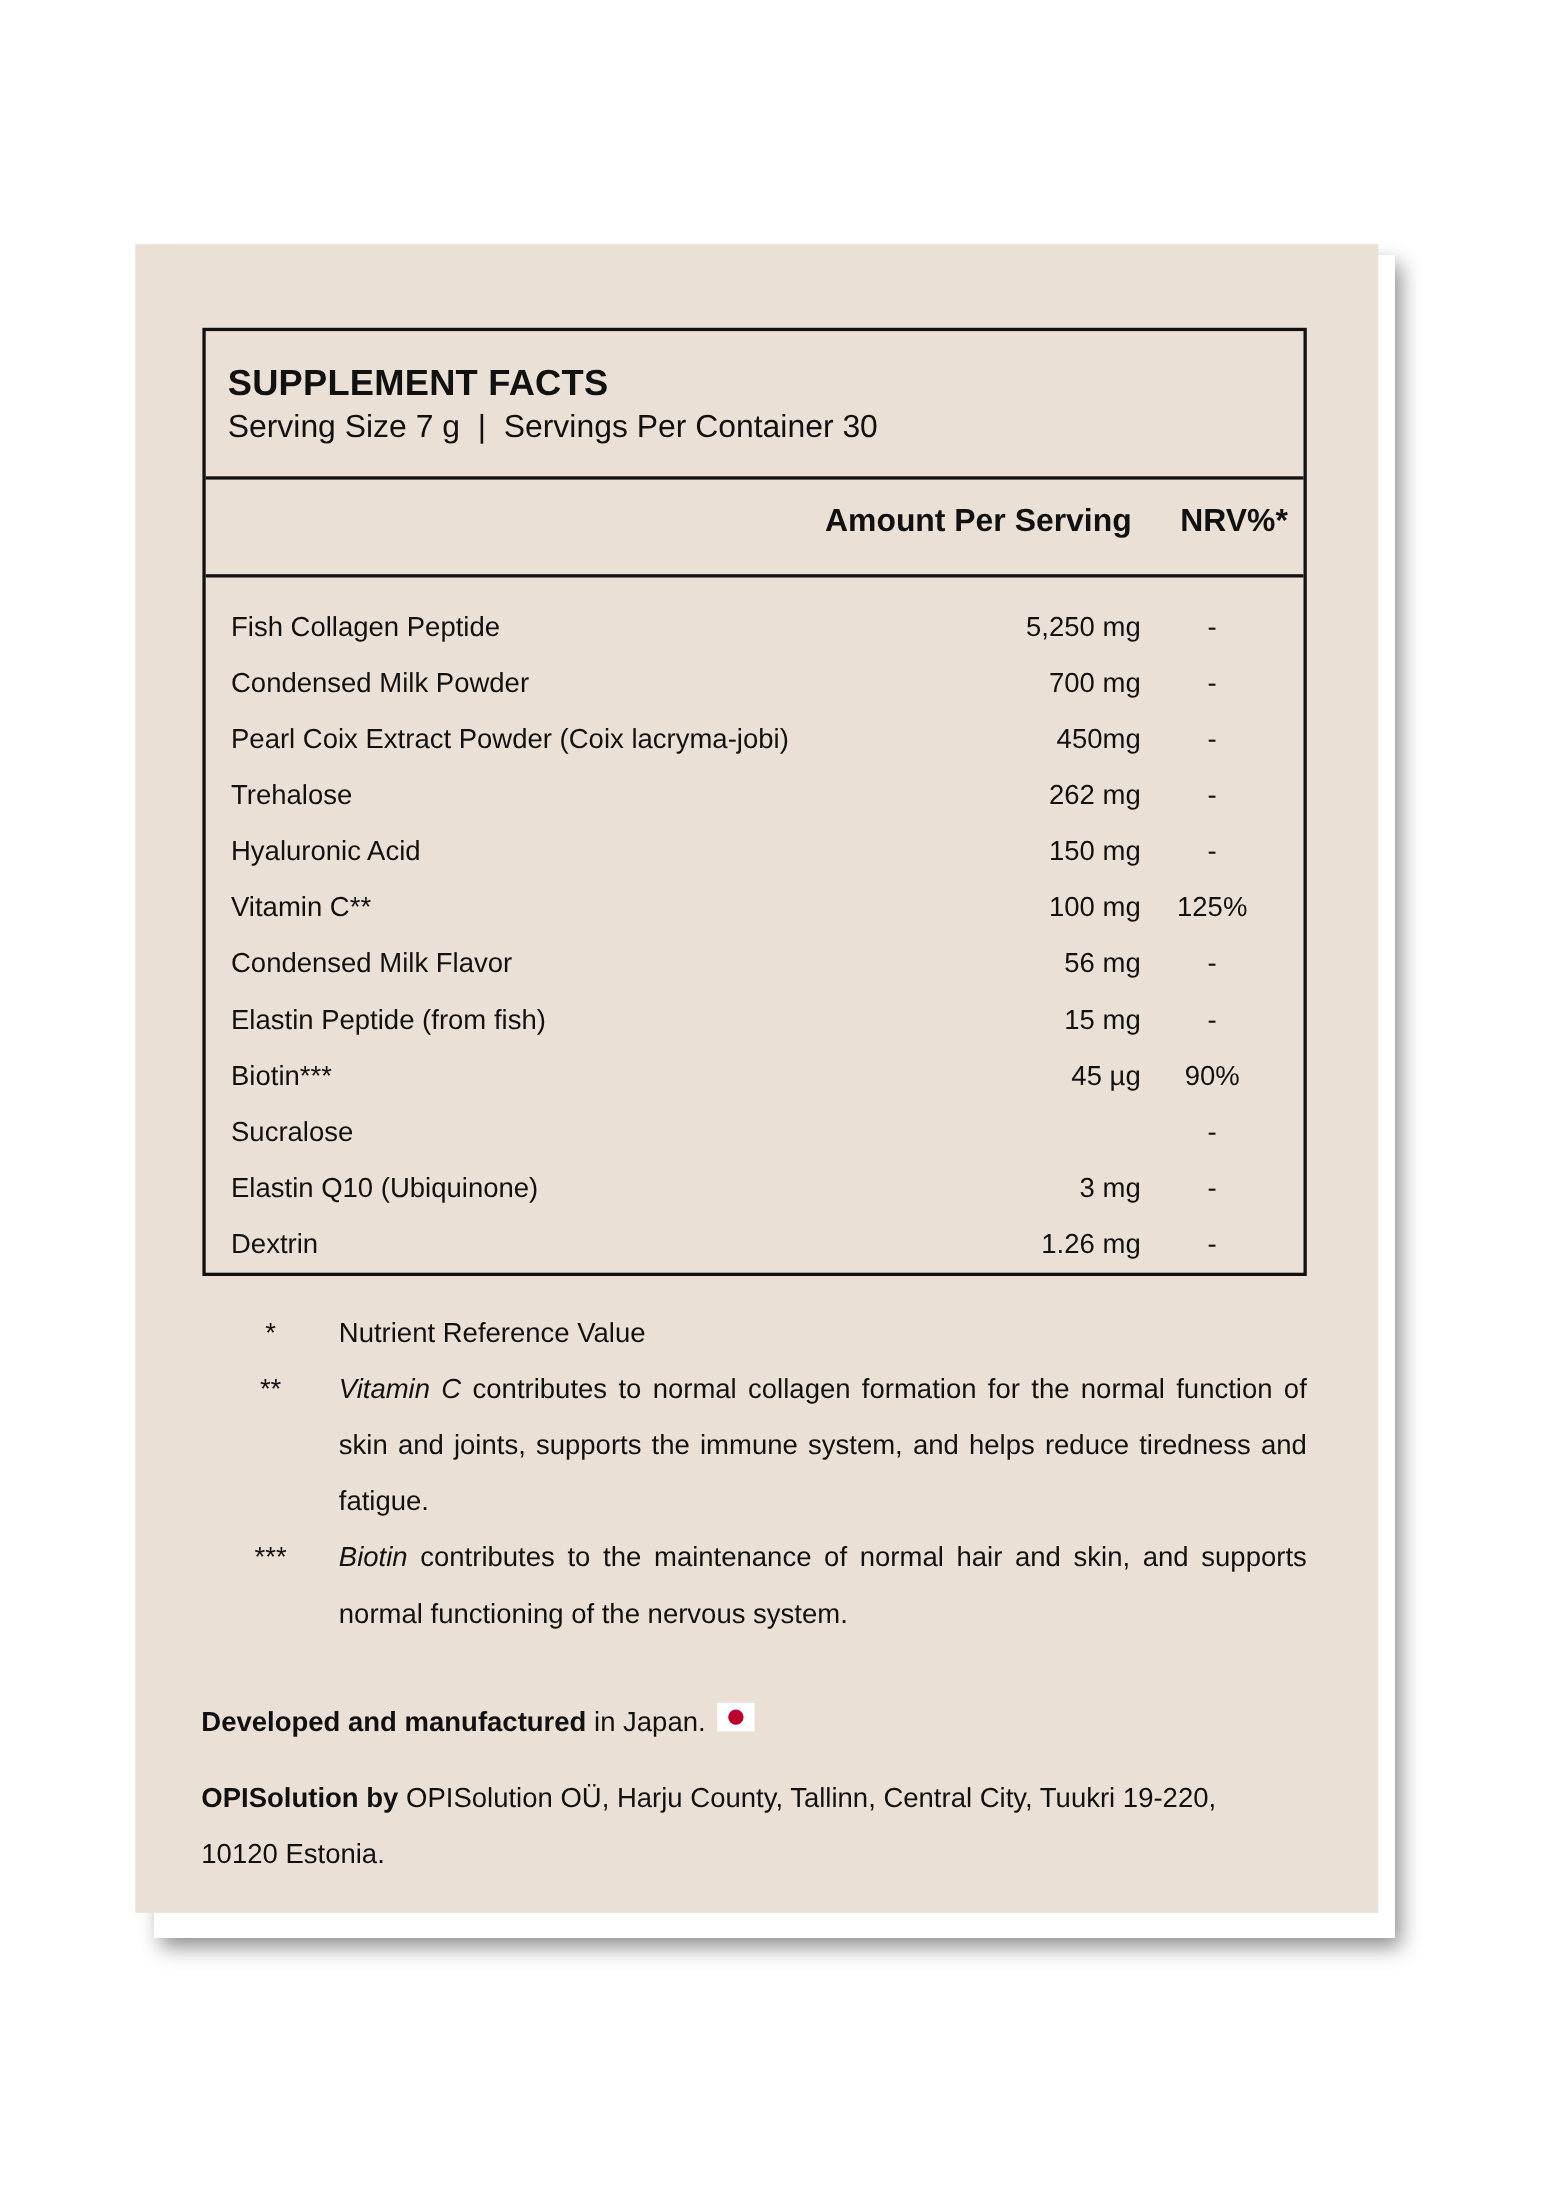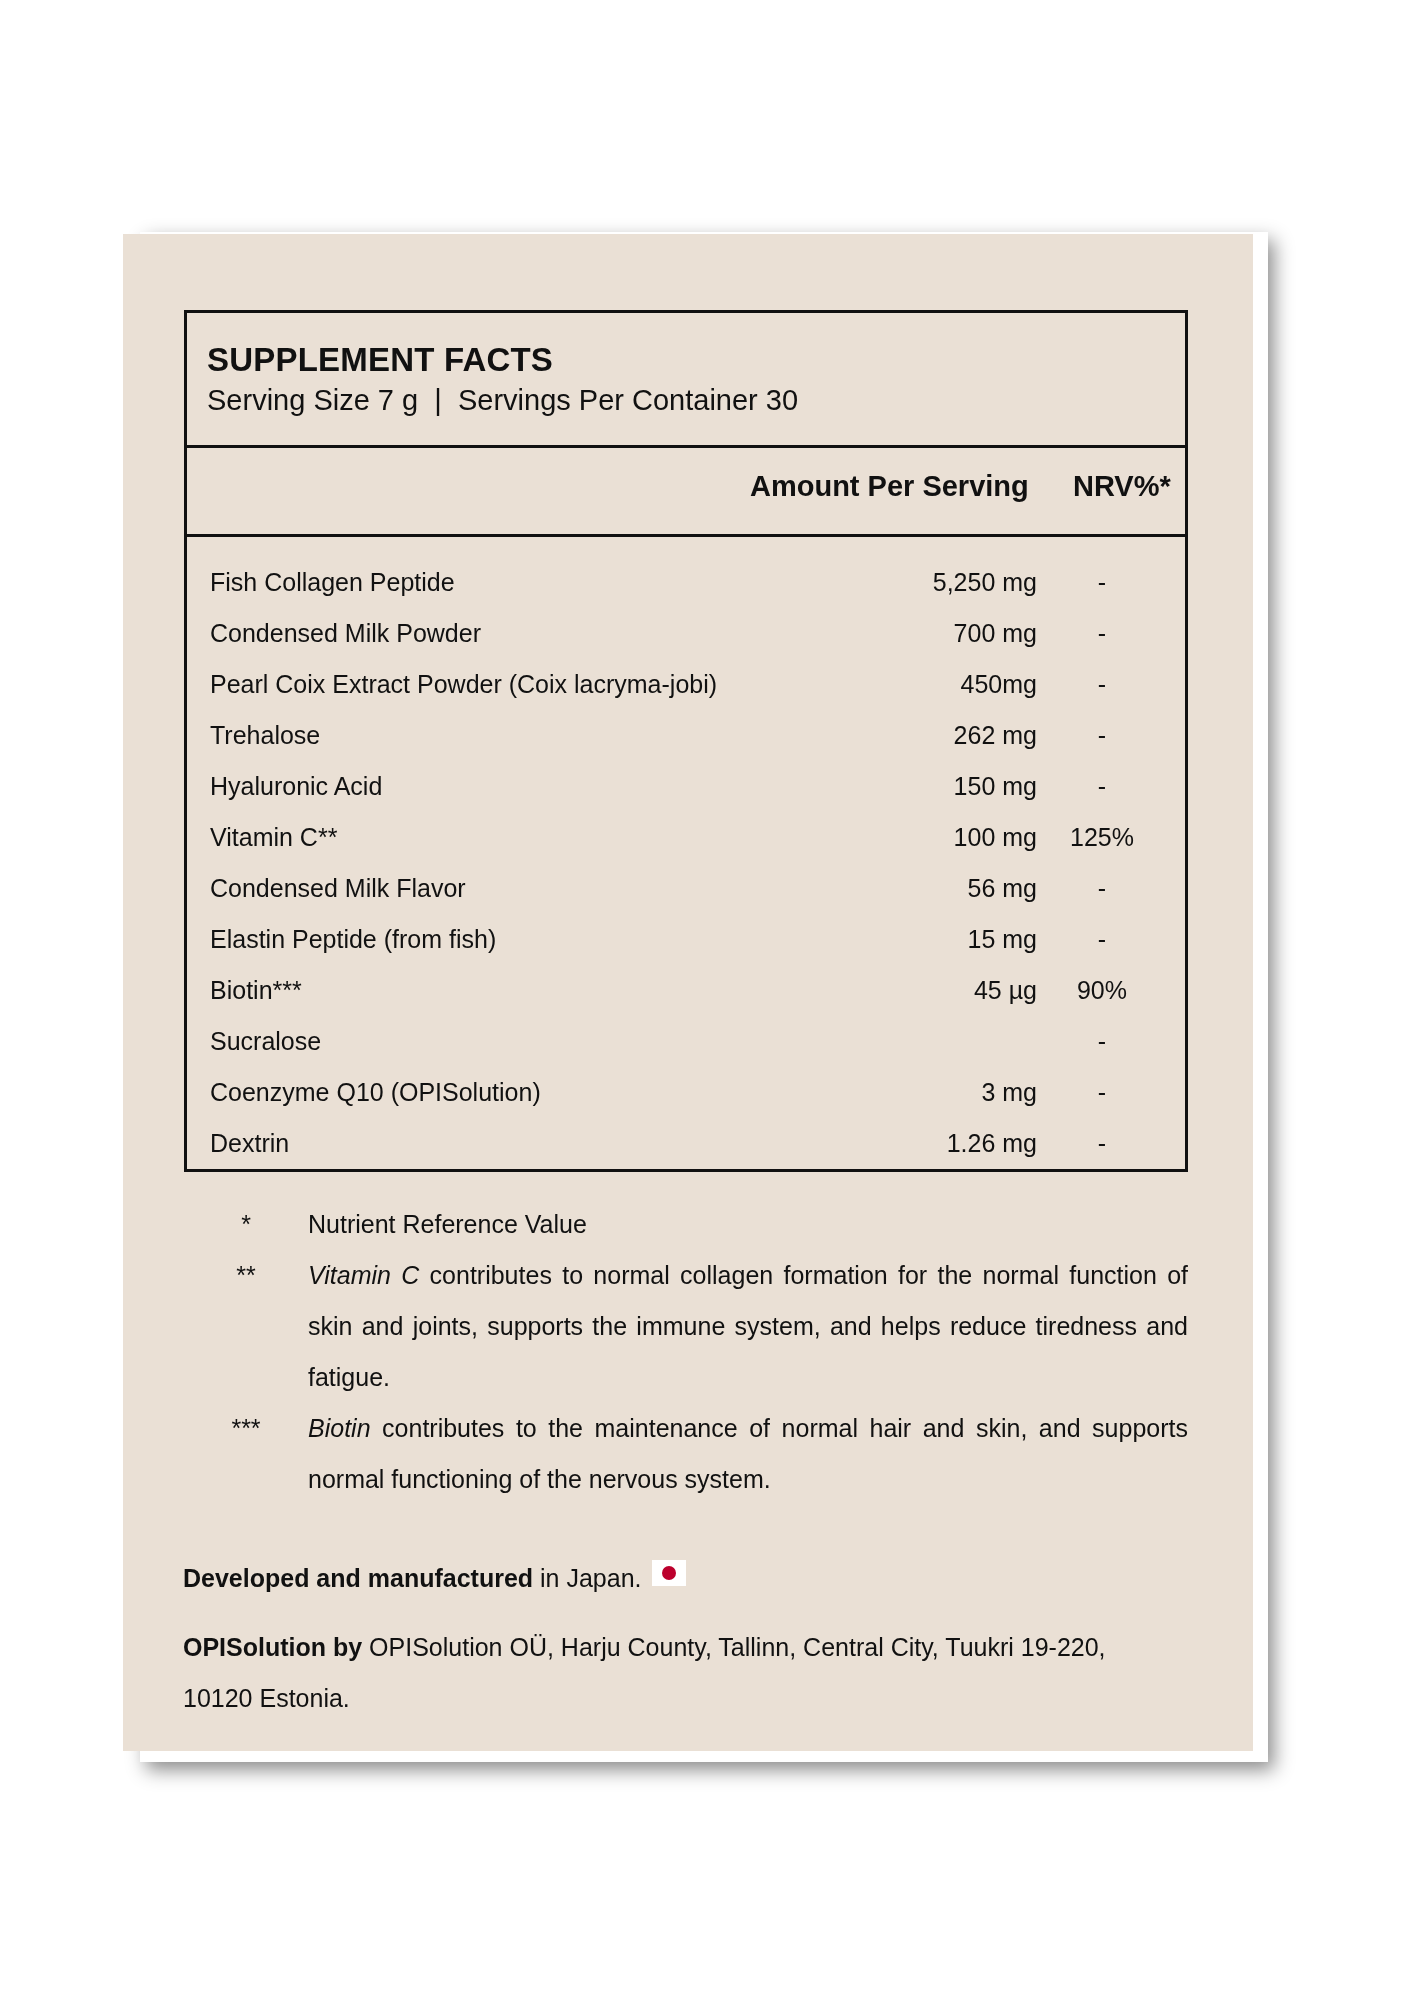"SUPPLEMENT FACTS" .card { top: 234px -> 222px }
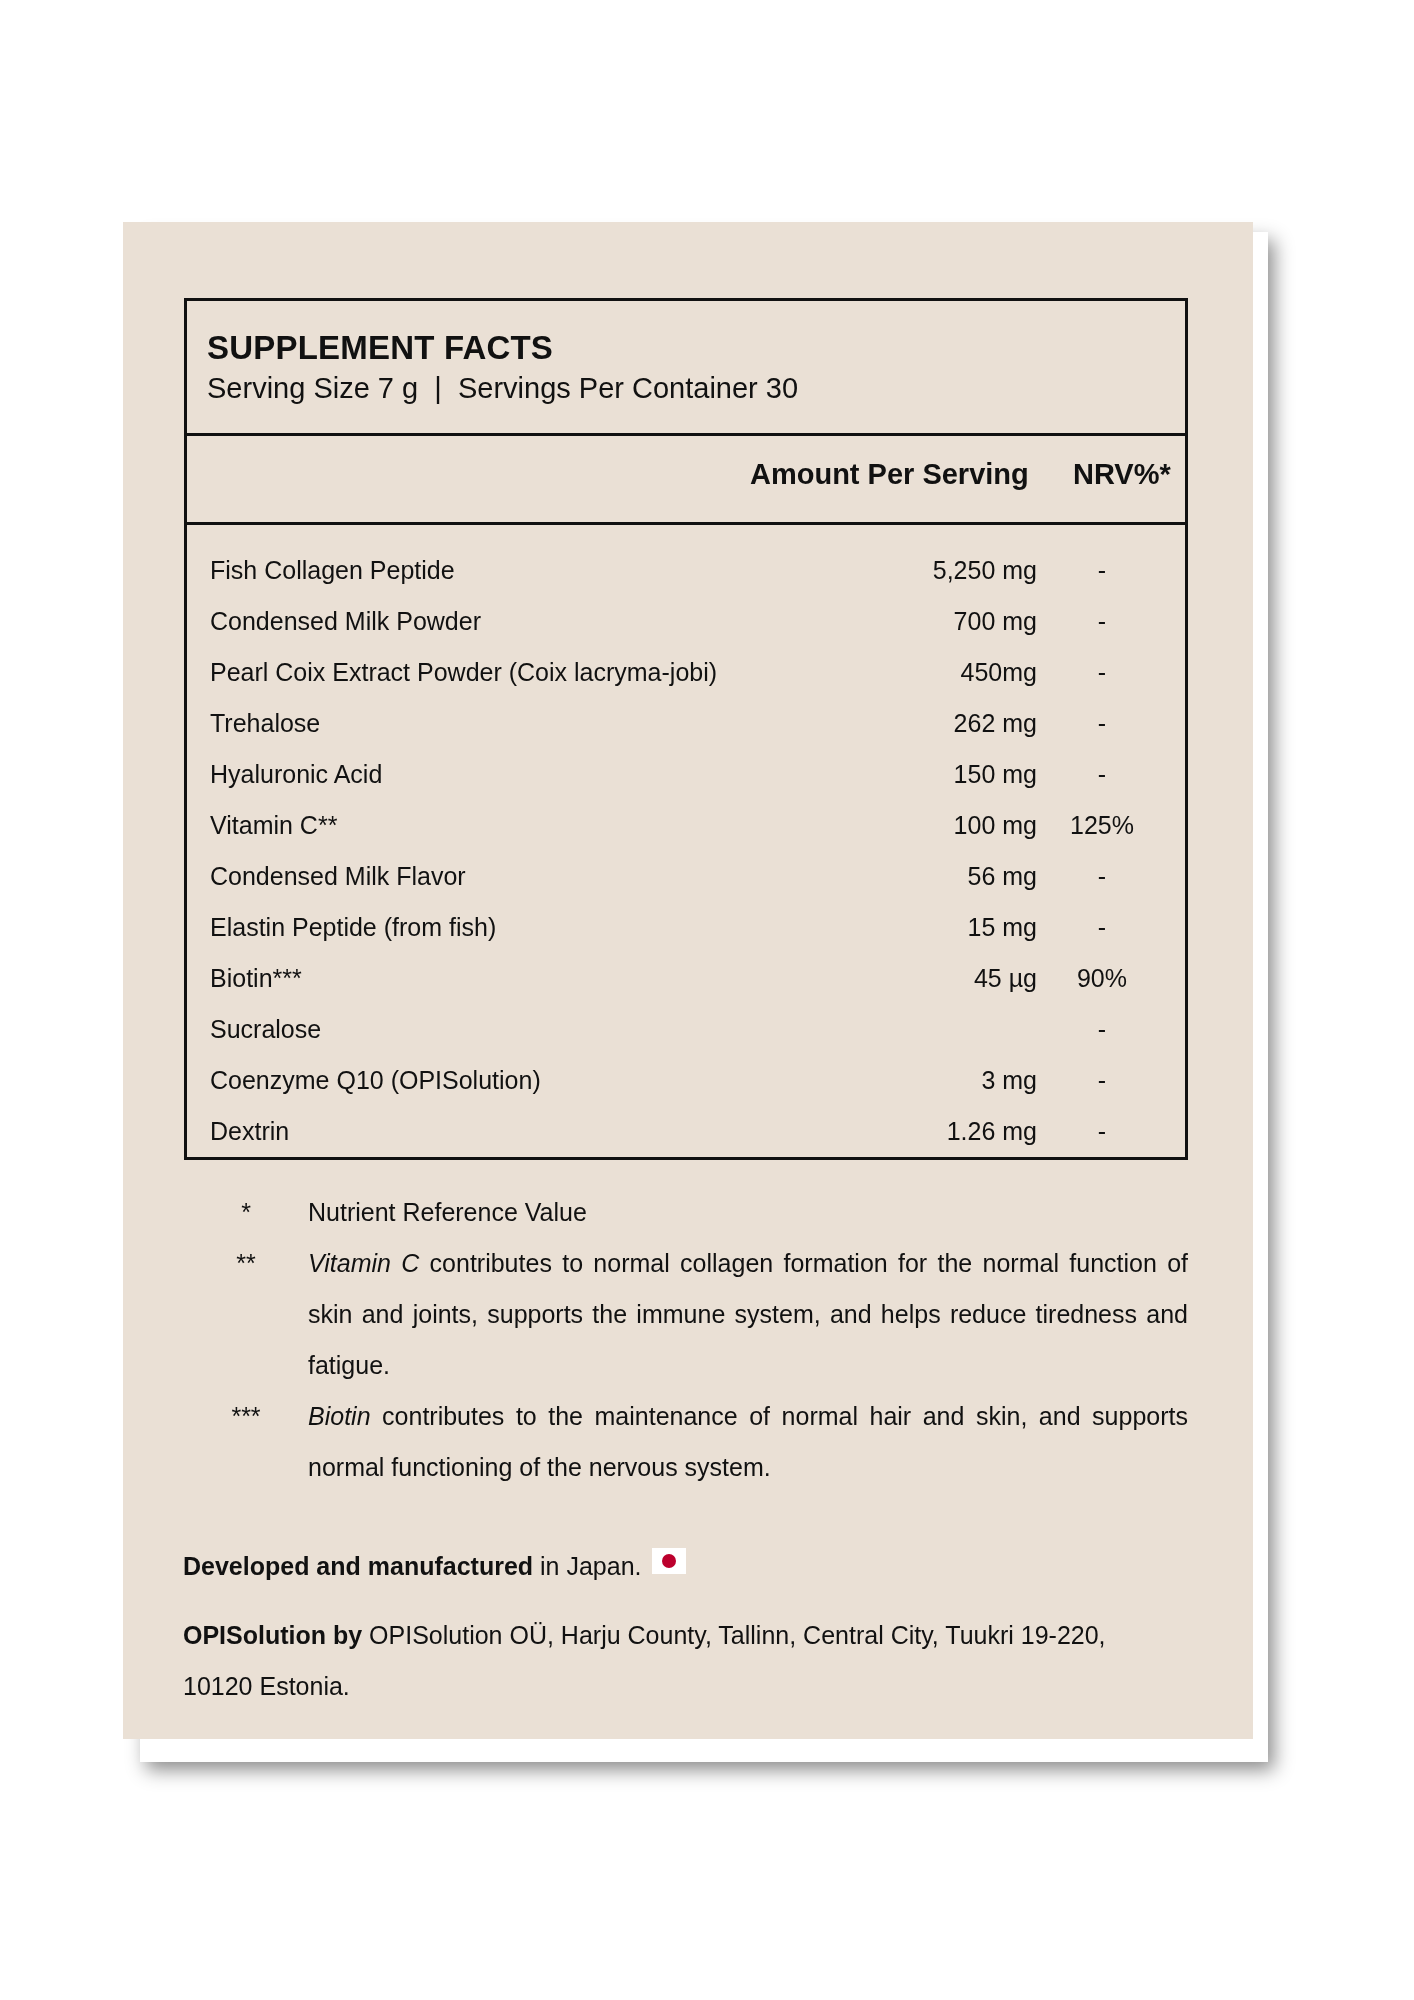"Coenzyme Q10 (OPISolution)" span.name { text: Coenzyme Q10 (OPISolution -> Elastin Q10 (Ubiquinone }
